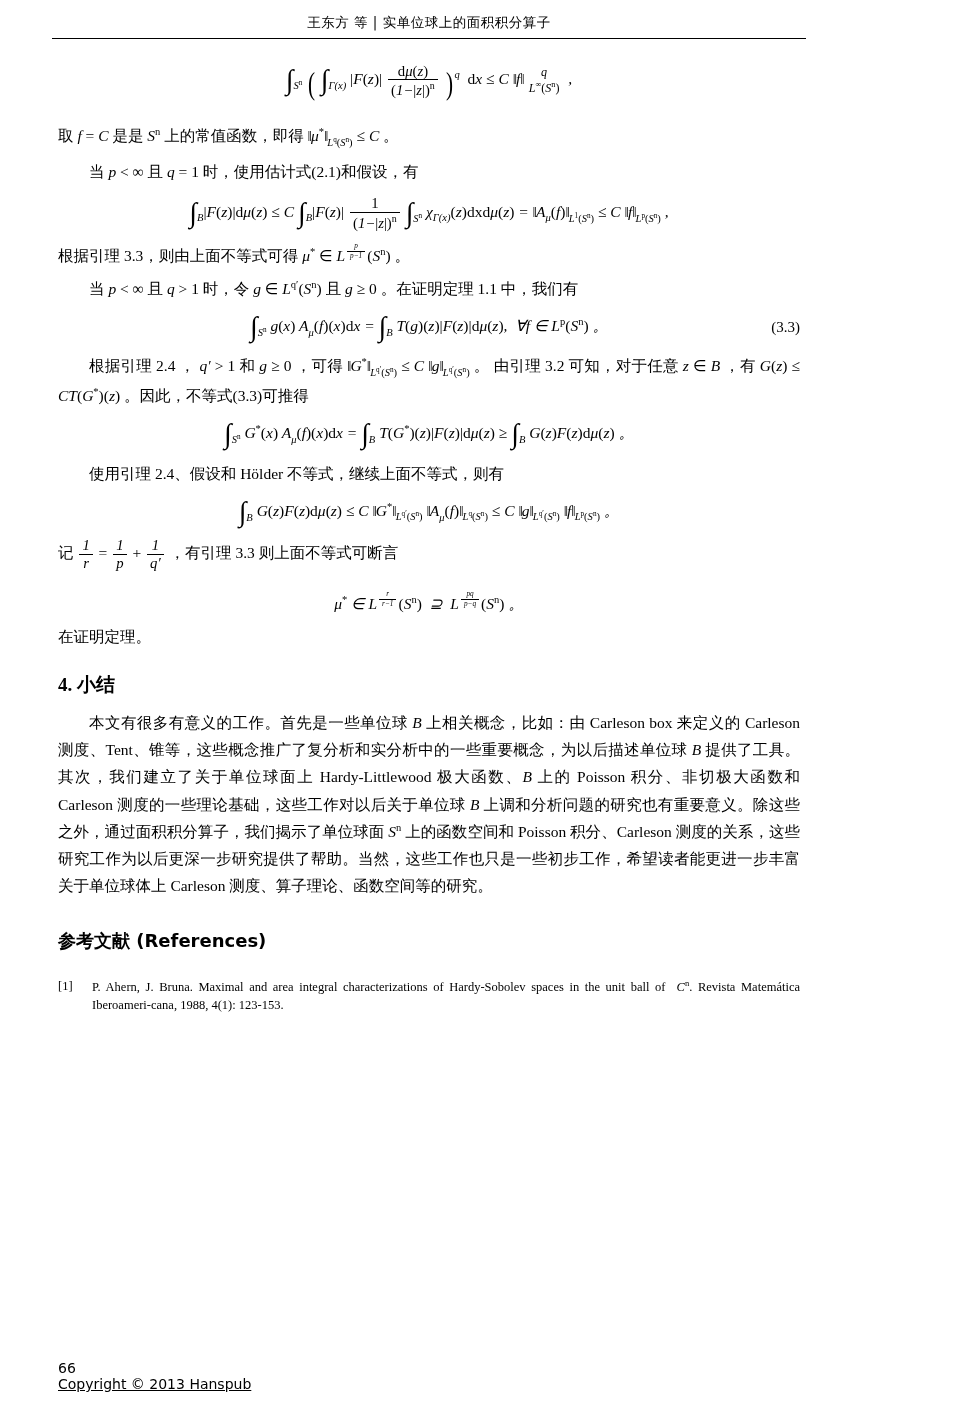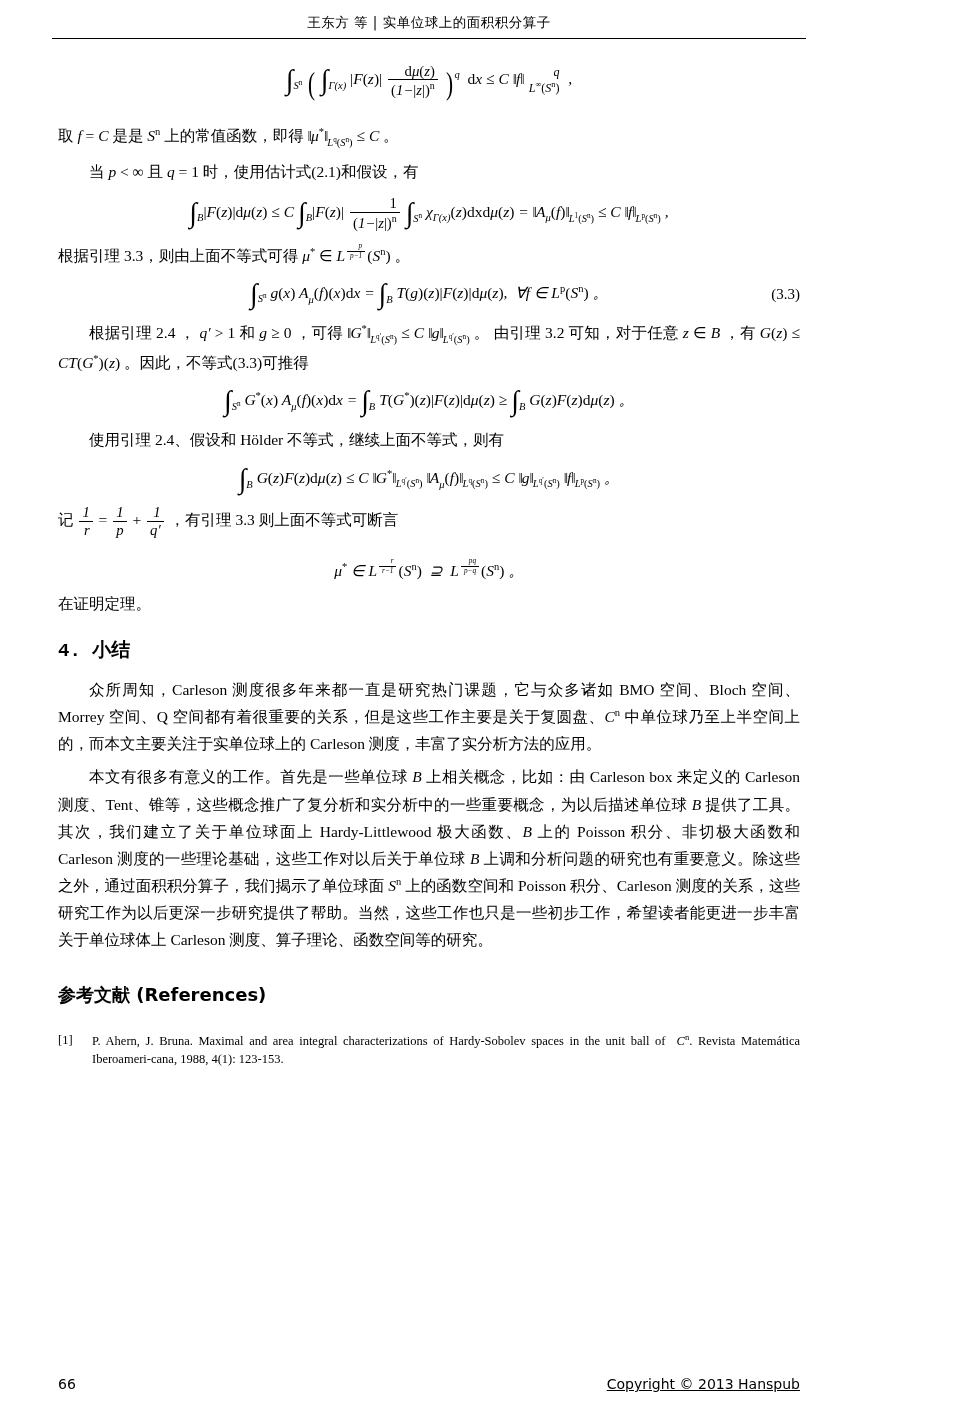"dμ(z)" .frac { text-align: right -> center }
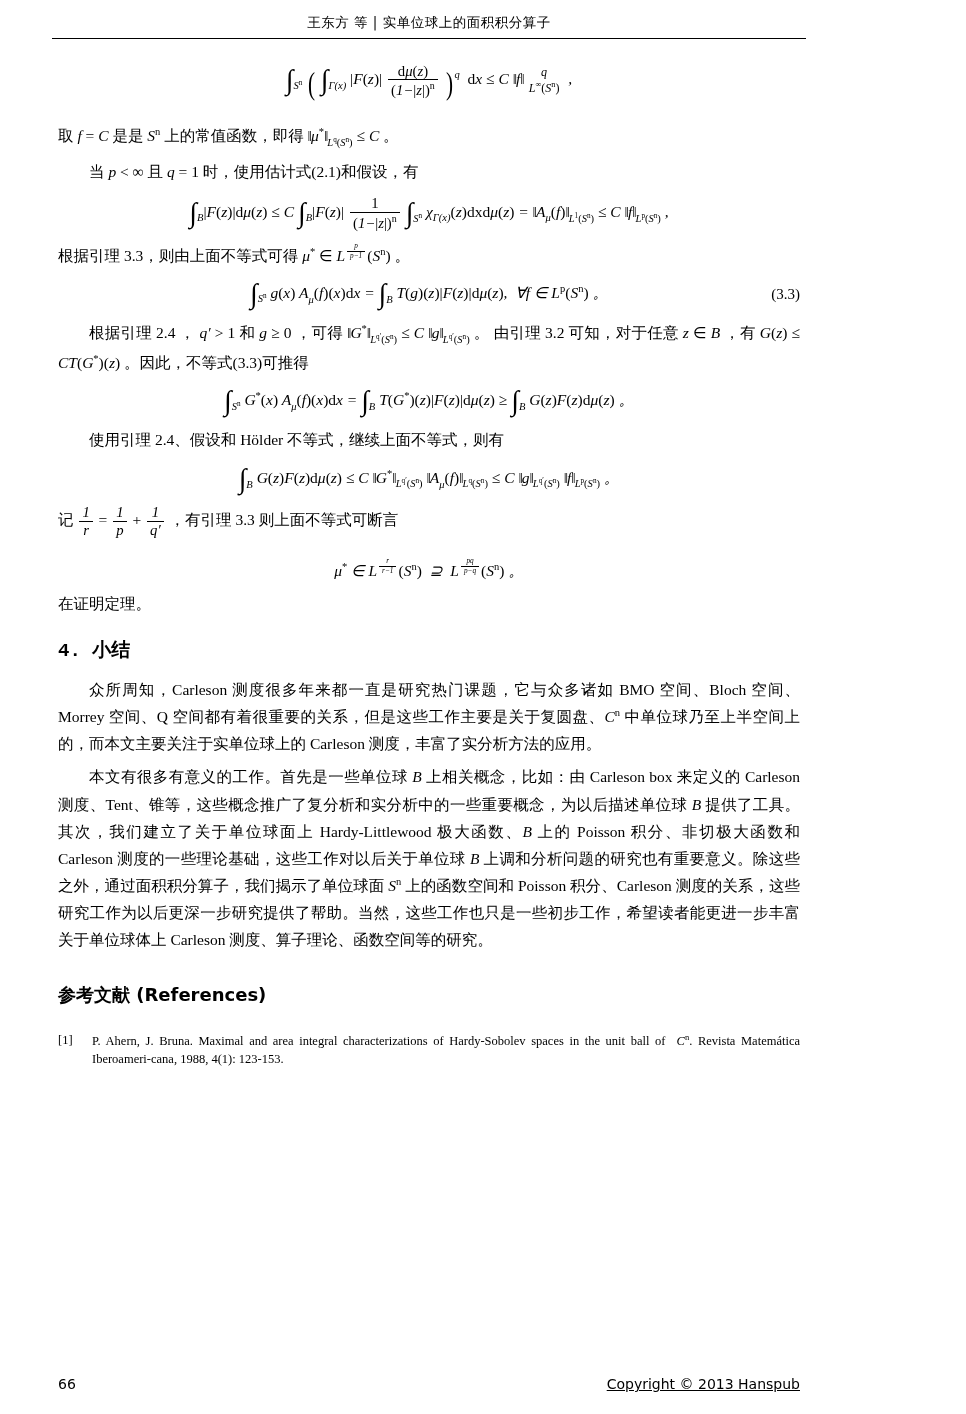"当 p < ∞ 且 q >" p.para { html: none -> <p> 当 <span>p</span> &lt; ∞ 且 <span>q</span> &gt; 1 时，令 <span>g</span> ∈ <span>L<span>q′</span><span>(</span>S<span>n</span><span>)</span></span> 且 <span>g</span> ≥ 0 。在证明定理 1.1 中，我们有 </p> }
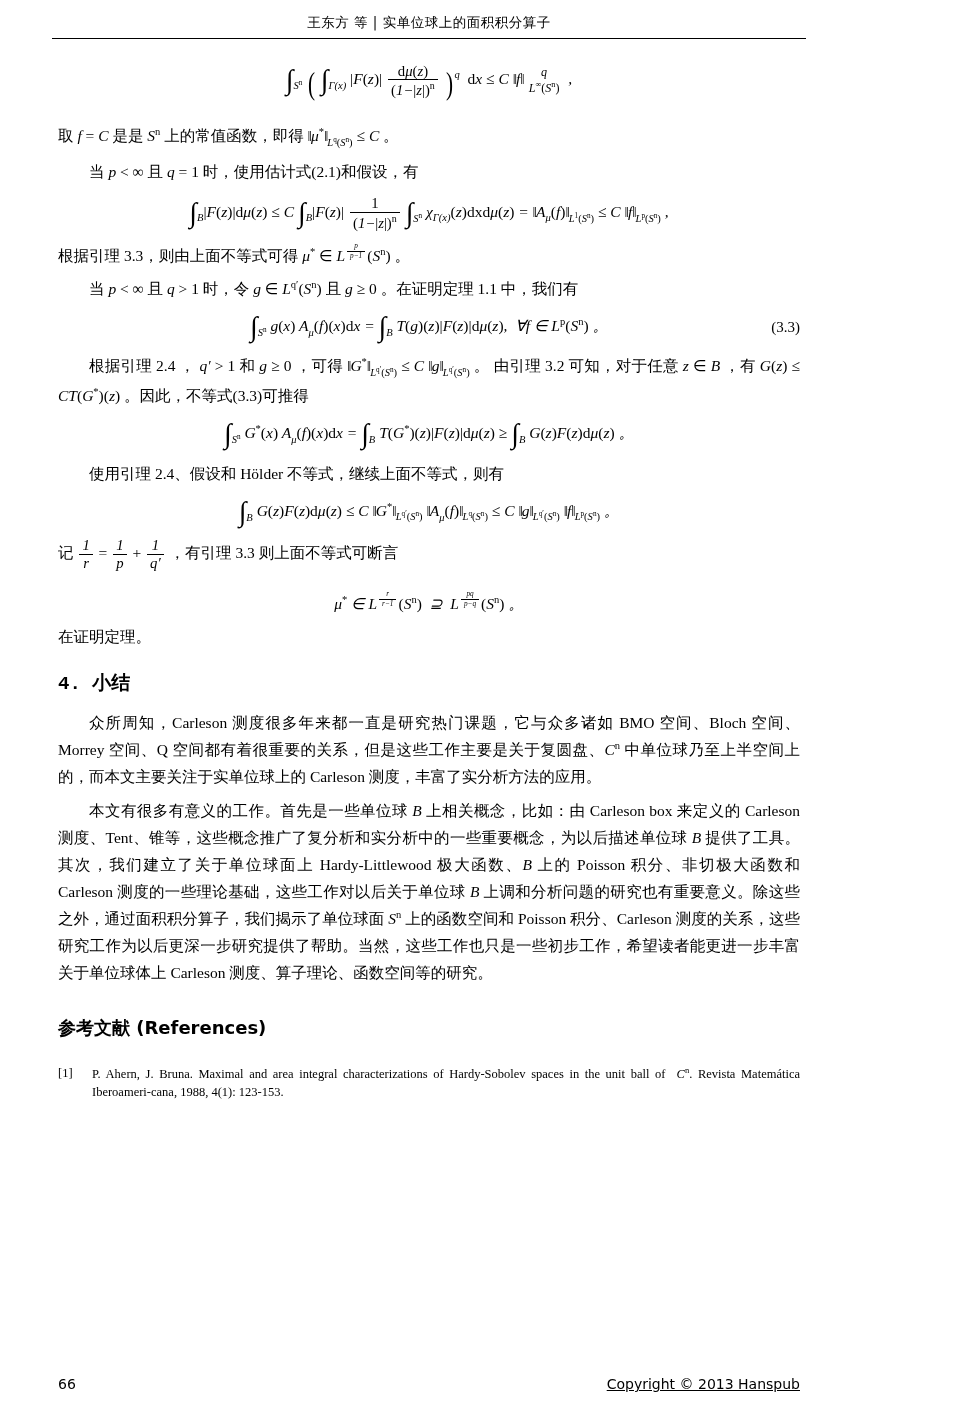"4. 小结" h2.section { font-family: Liberation Mono, monospace -> Liberation Serif, serif }
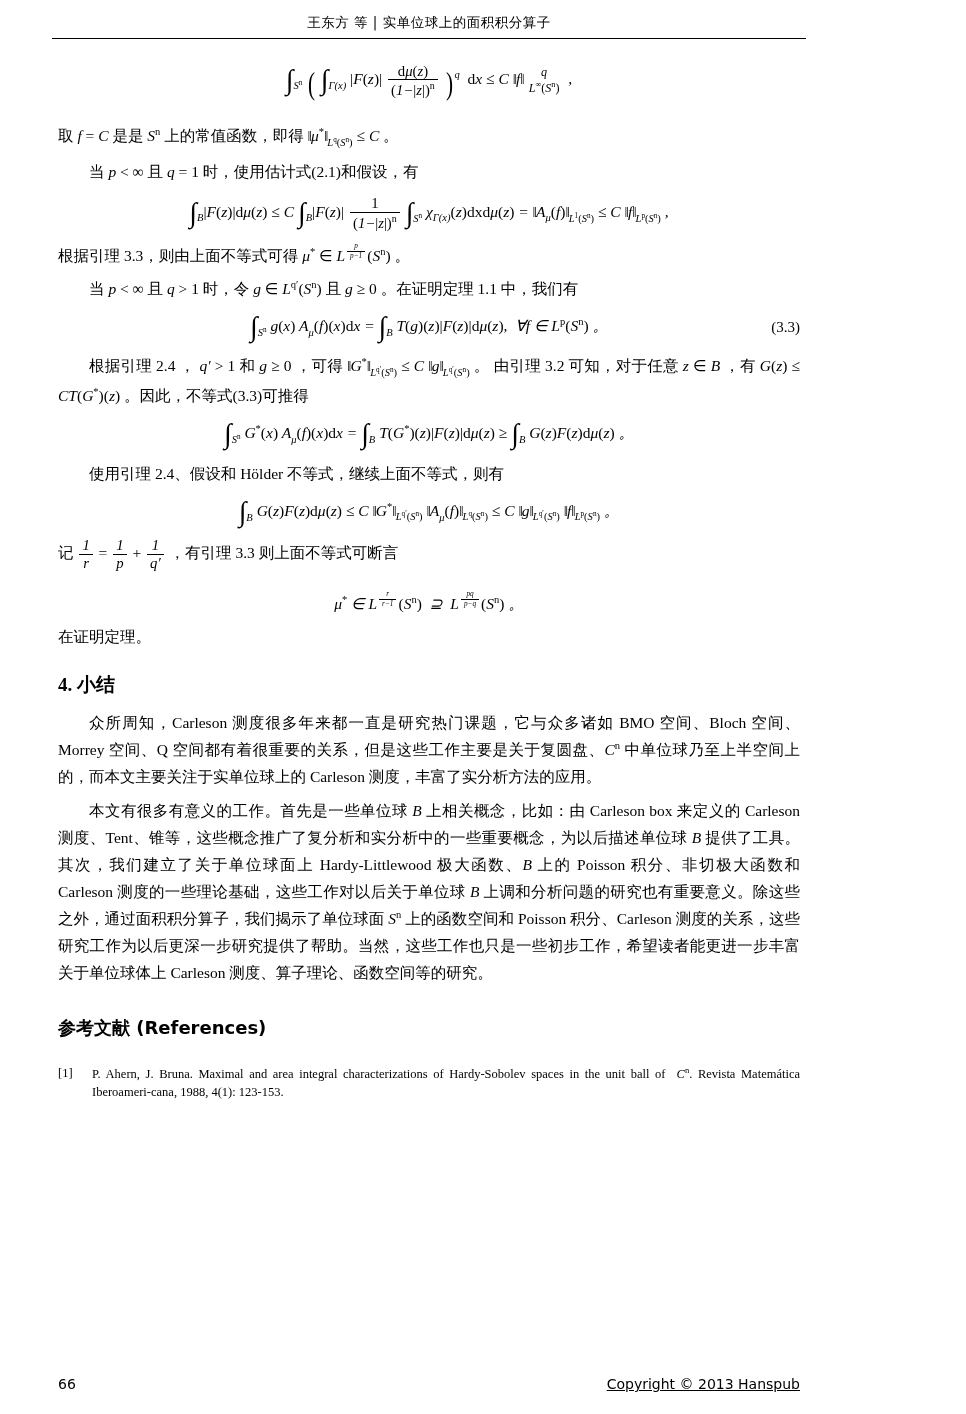"众所周知，Carleson 测度很多年来都一直是研究热门课题，它与众多诸如" p.para { html: <p> 众所周知，Carleson 测度很多年来都一直是研究热门课题，它与众多诸如 BMO 空间、Bloch 空间、Morrey 空间、Q 空间都有着很重要的关系，但是这些工作主要是关于复圆盘、<span>C<span>n</span></span> 中单位球乃至上半空间上的，而本文主要关注于实单位球上的 Carleson 测度，丰富了实分析方法的应用。 </p> -> none }
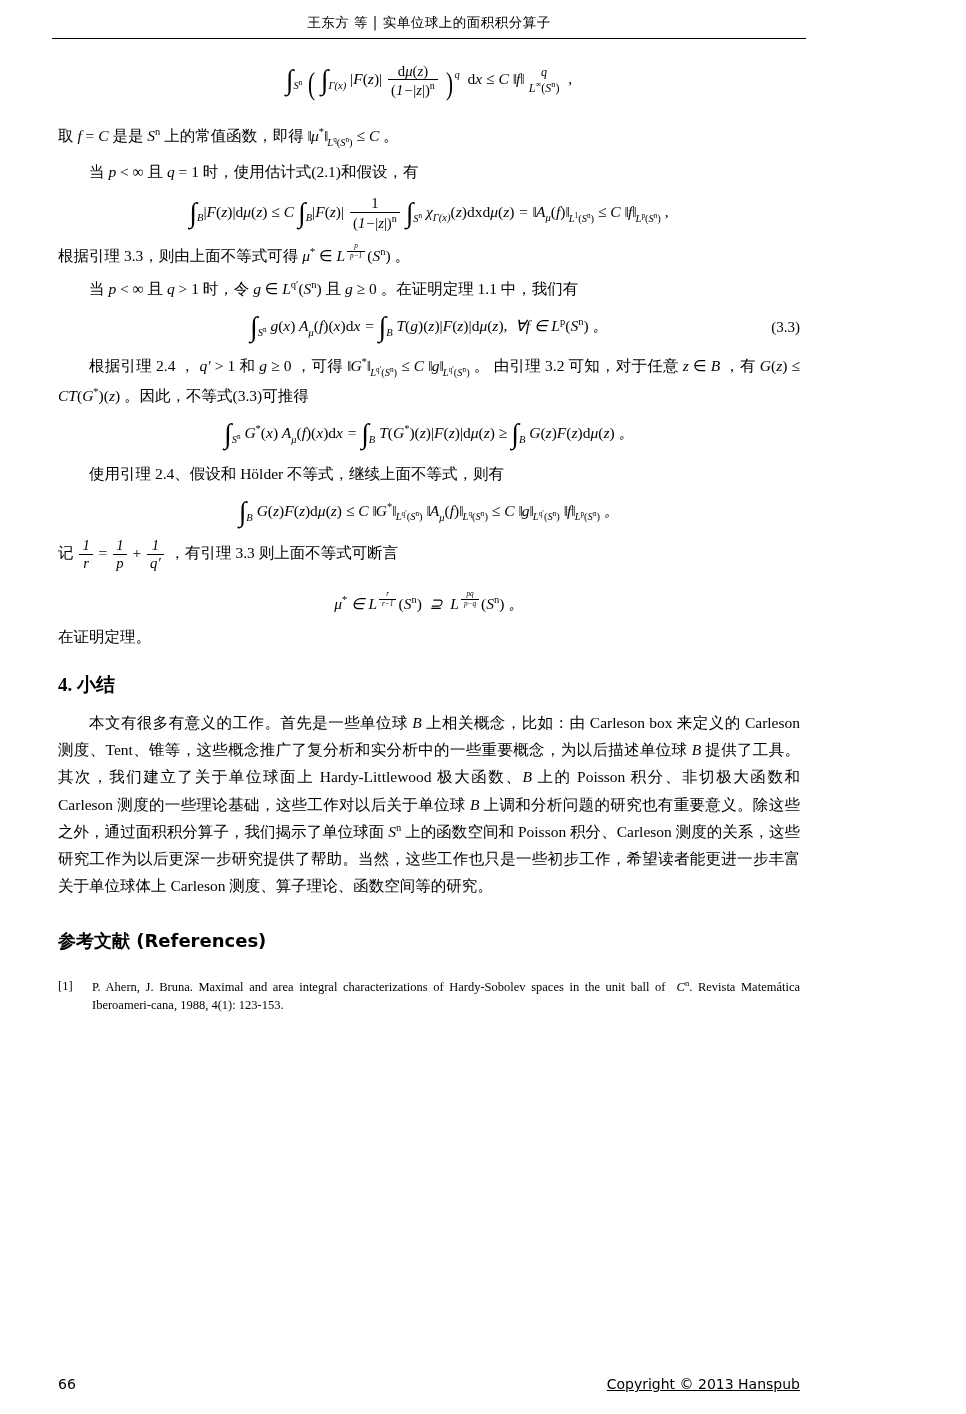"66" .footer { flex-direction: none -> column }
